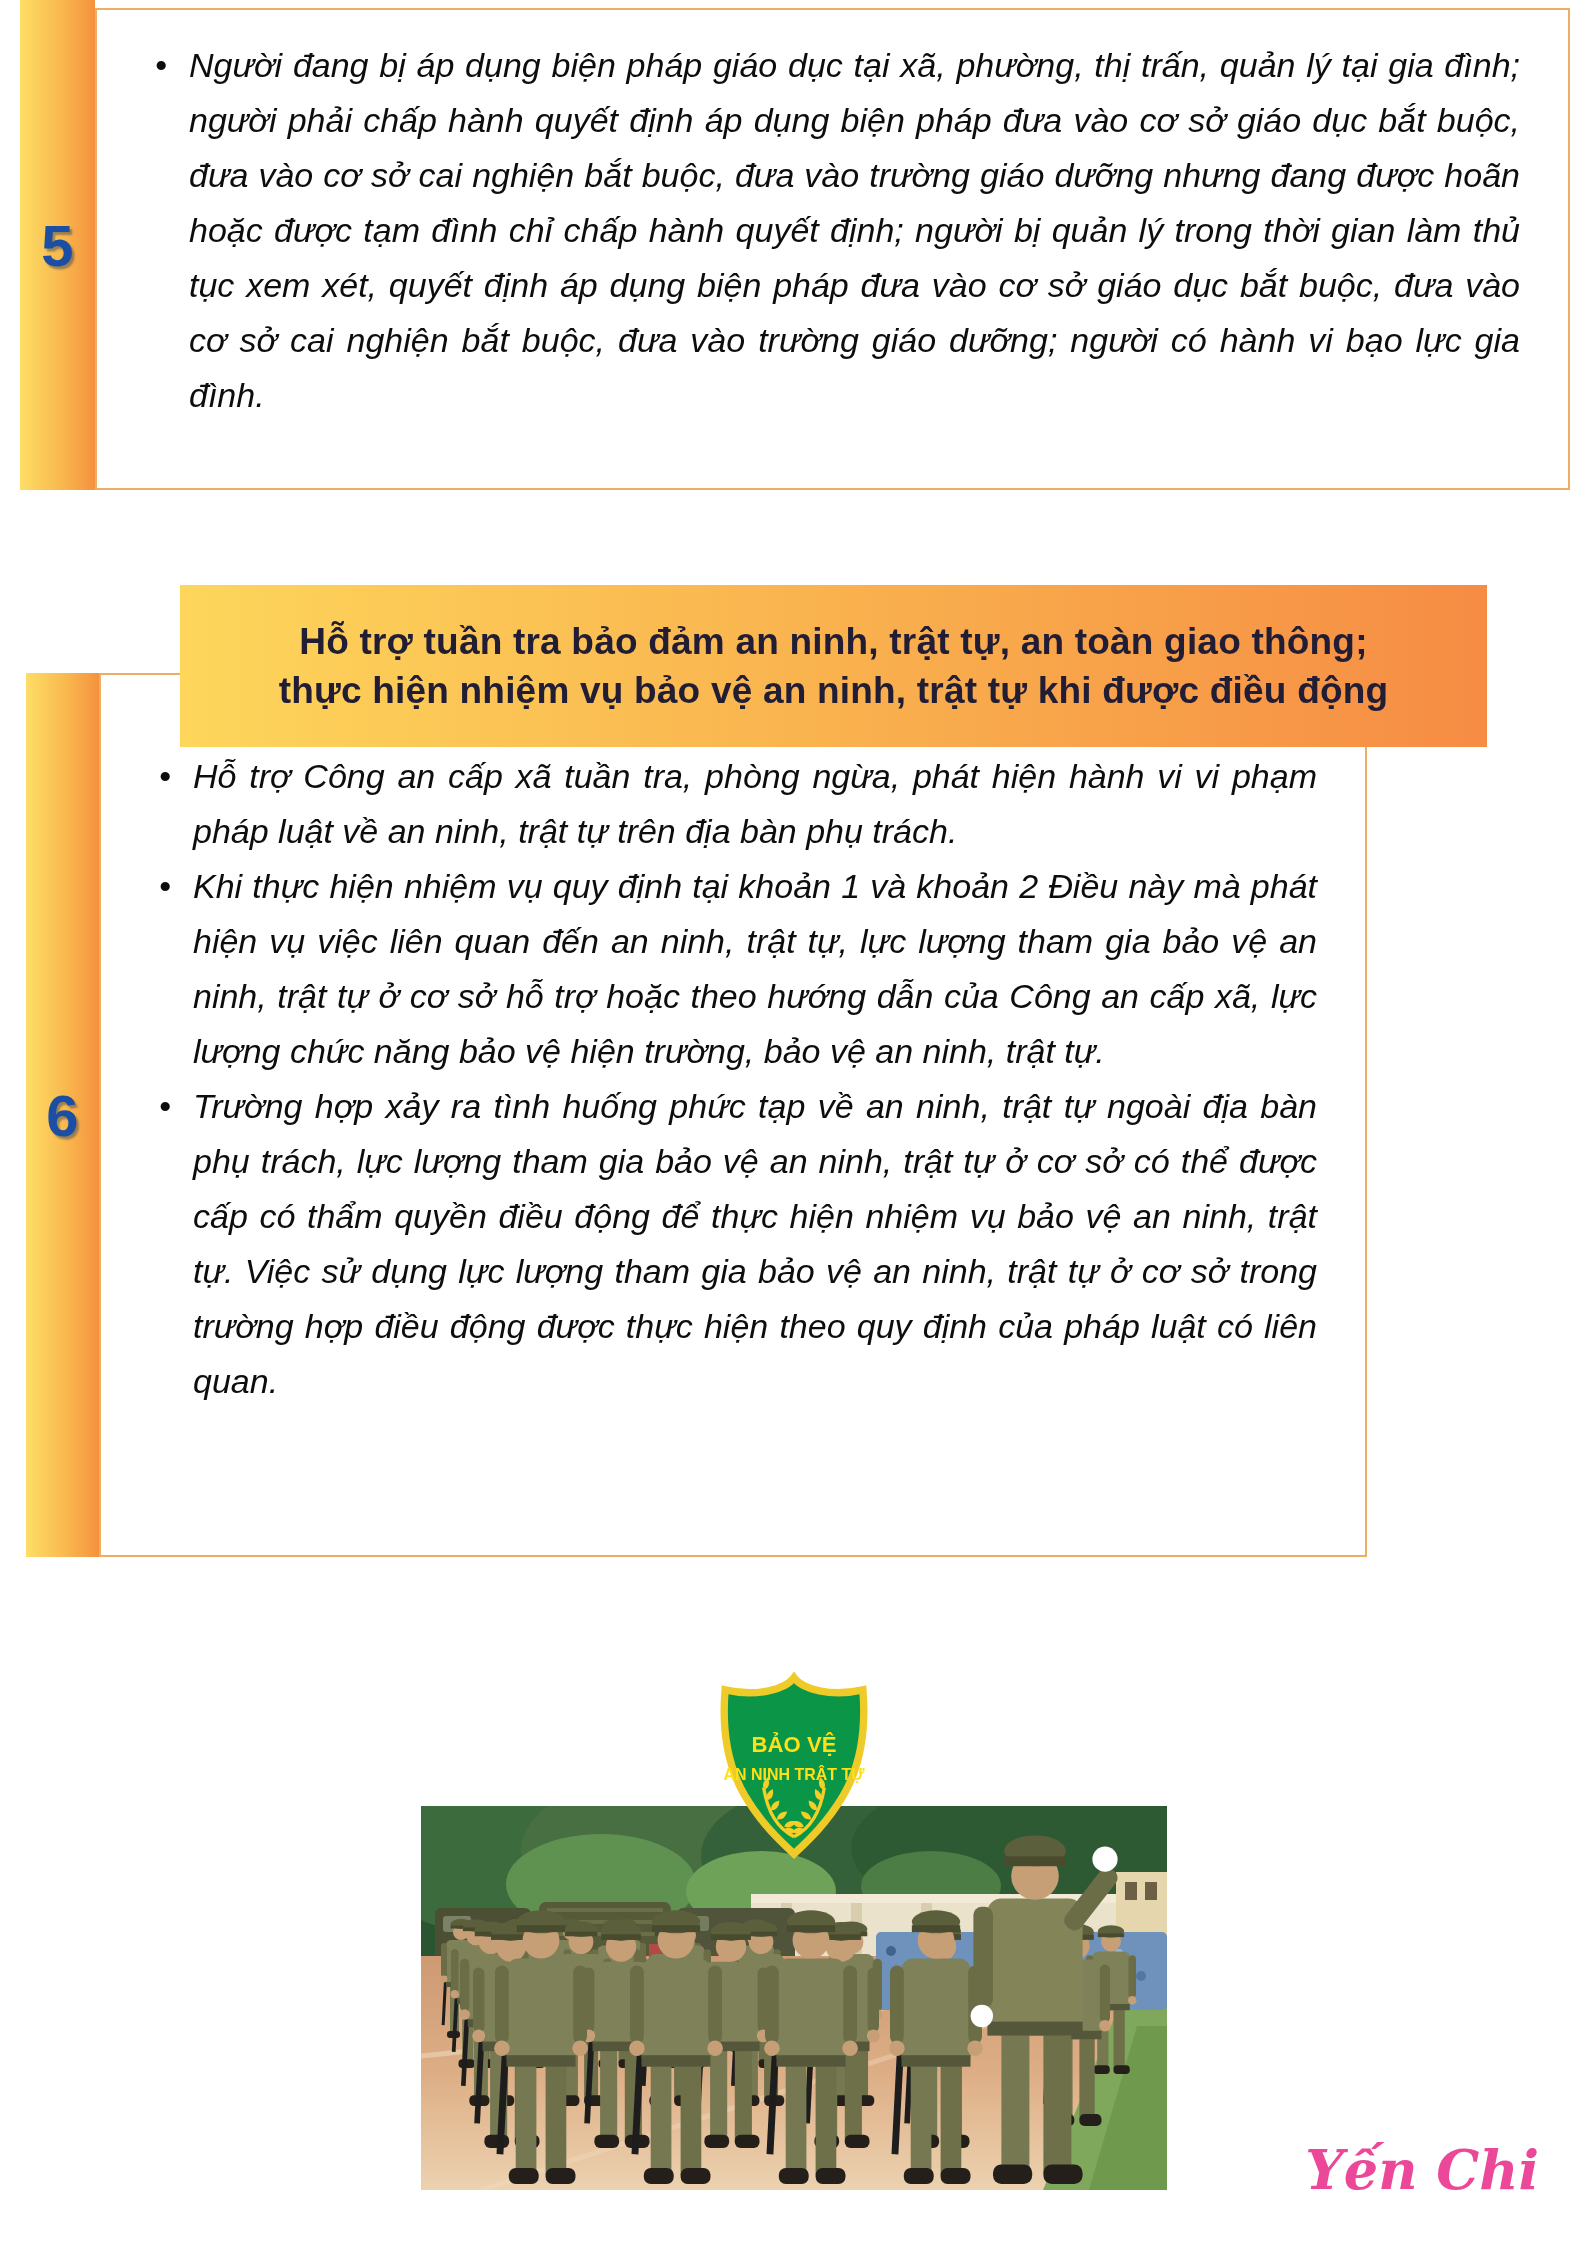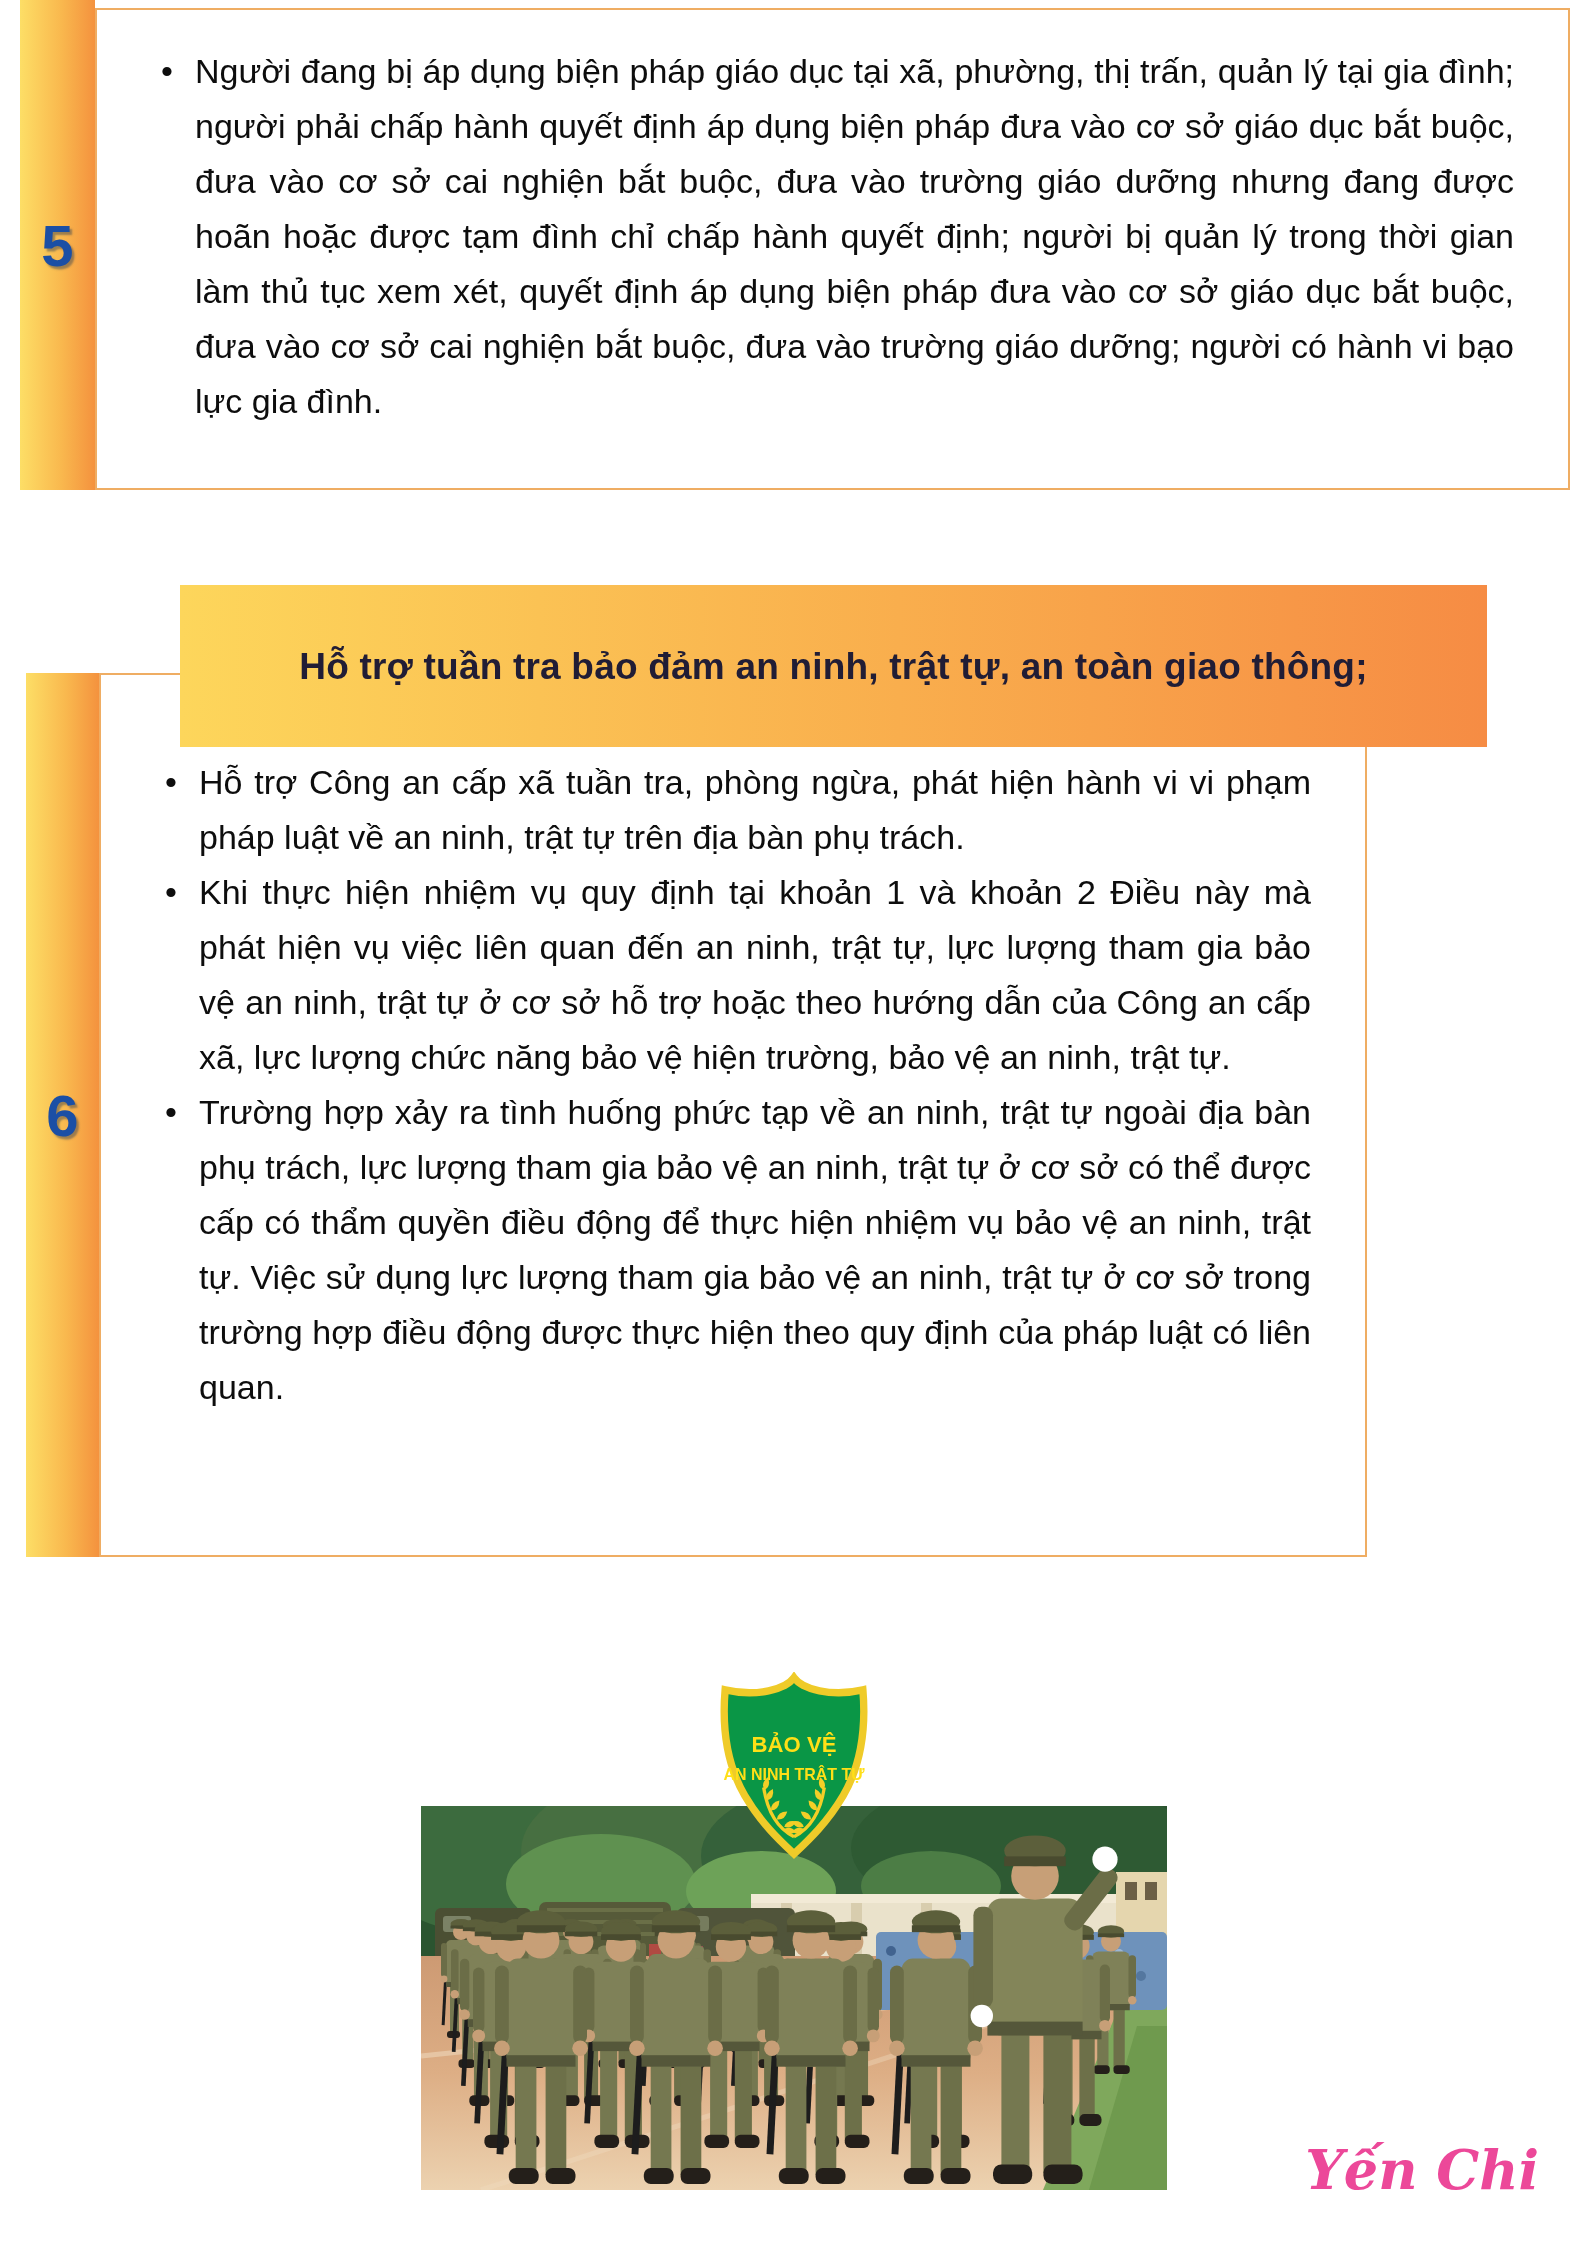"Người đang bị áp dụng" ul.bullets { font-style: none -> italic; margin: 18px -> 12px }
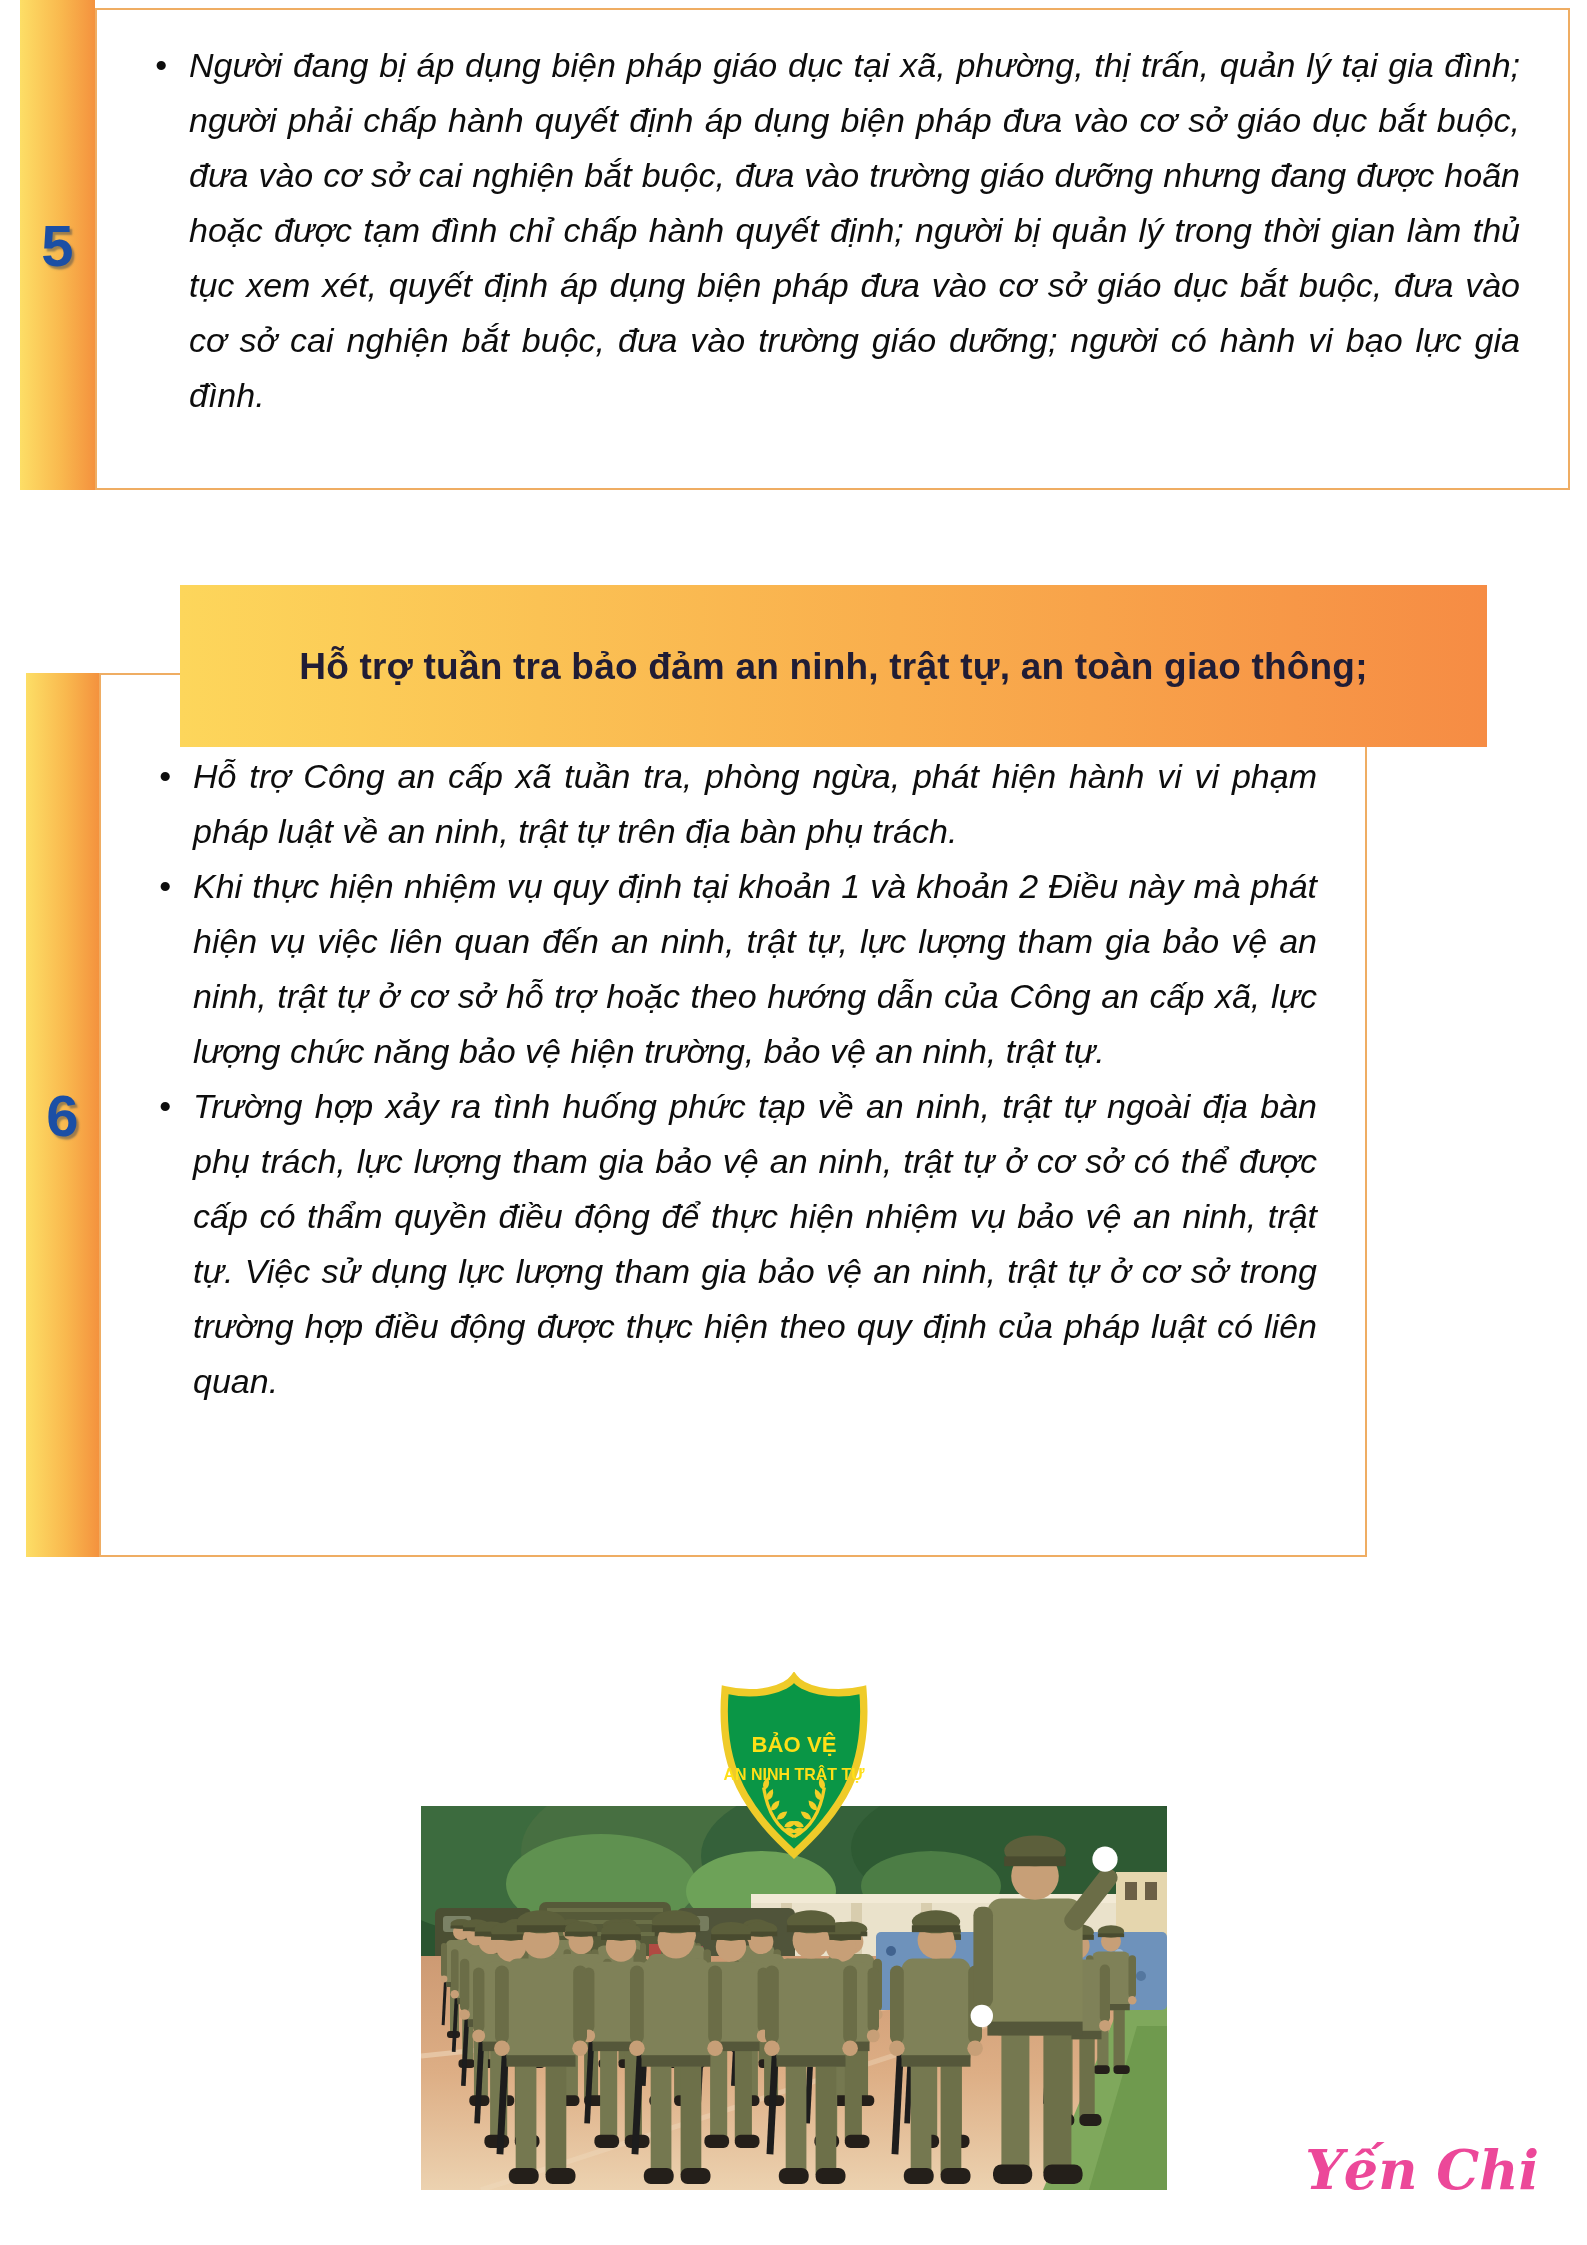"thực hiện nhiệm vụ bảo" span { html: none -> <span>thực hiện nhiệm vụ bảo vệ an ninh, trật tự khi được điều động</span> }
